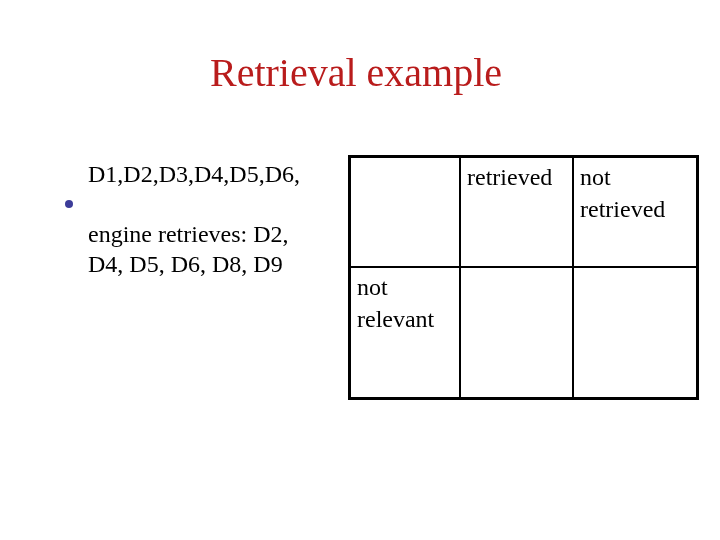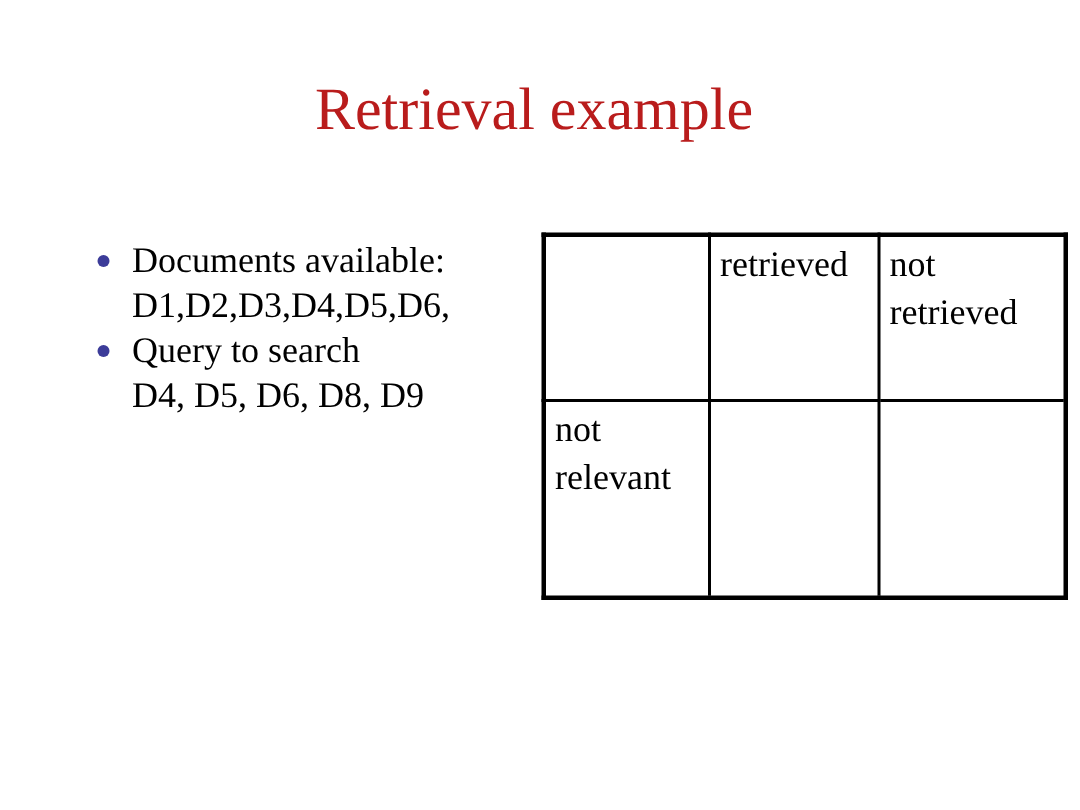"Documents available:" div.bullet-line { html: <div> <span></span> <span>Documents available:</span> </div> -> none }
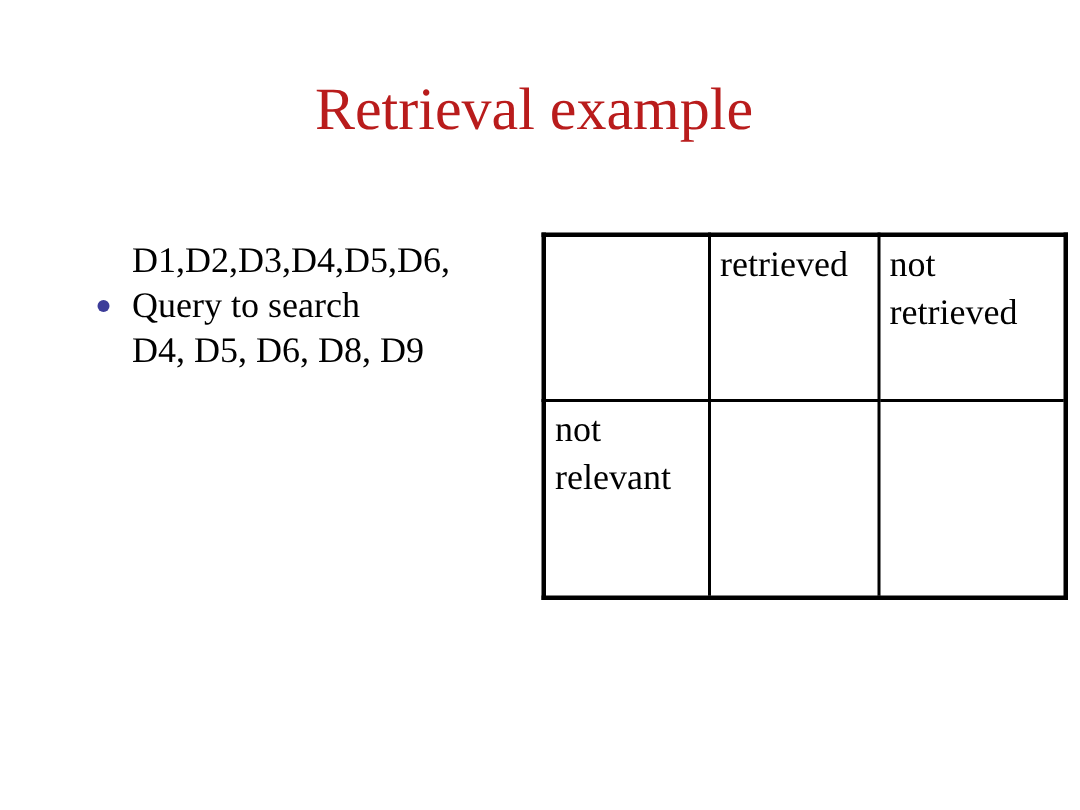"retrieved" table.grid { left: 361px -> 348px }
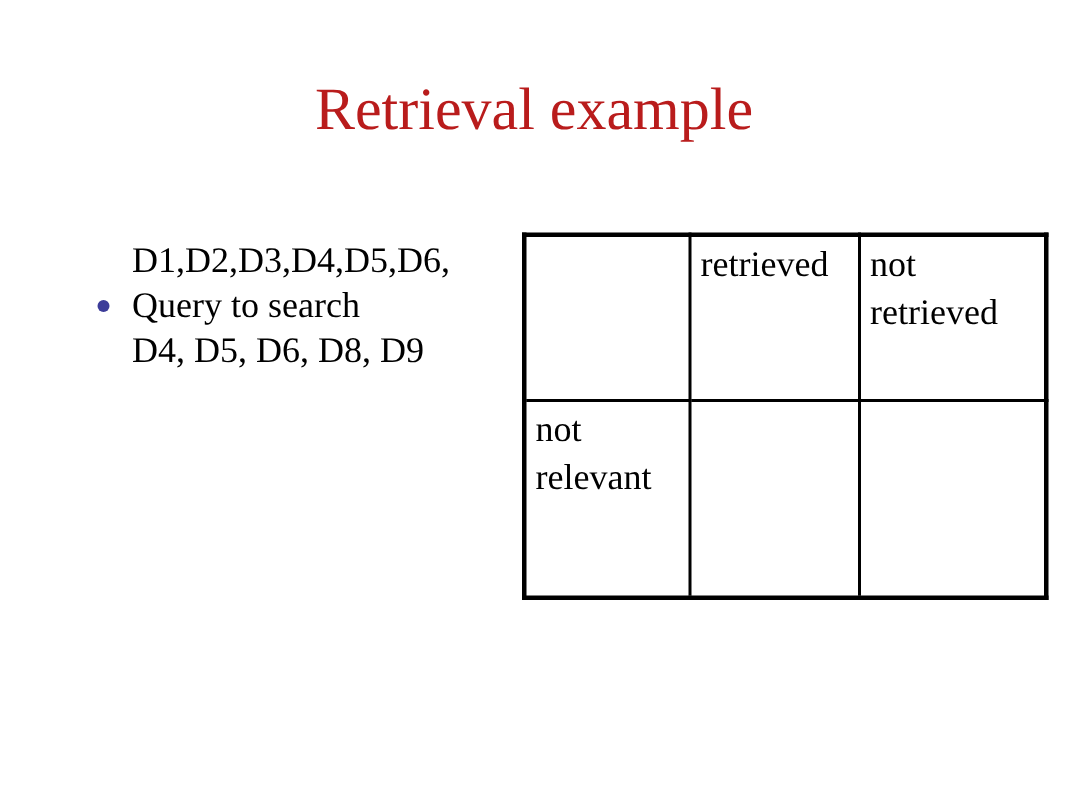"Query to search" span { html: <span>Query to search</span> -> none }
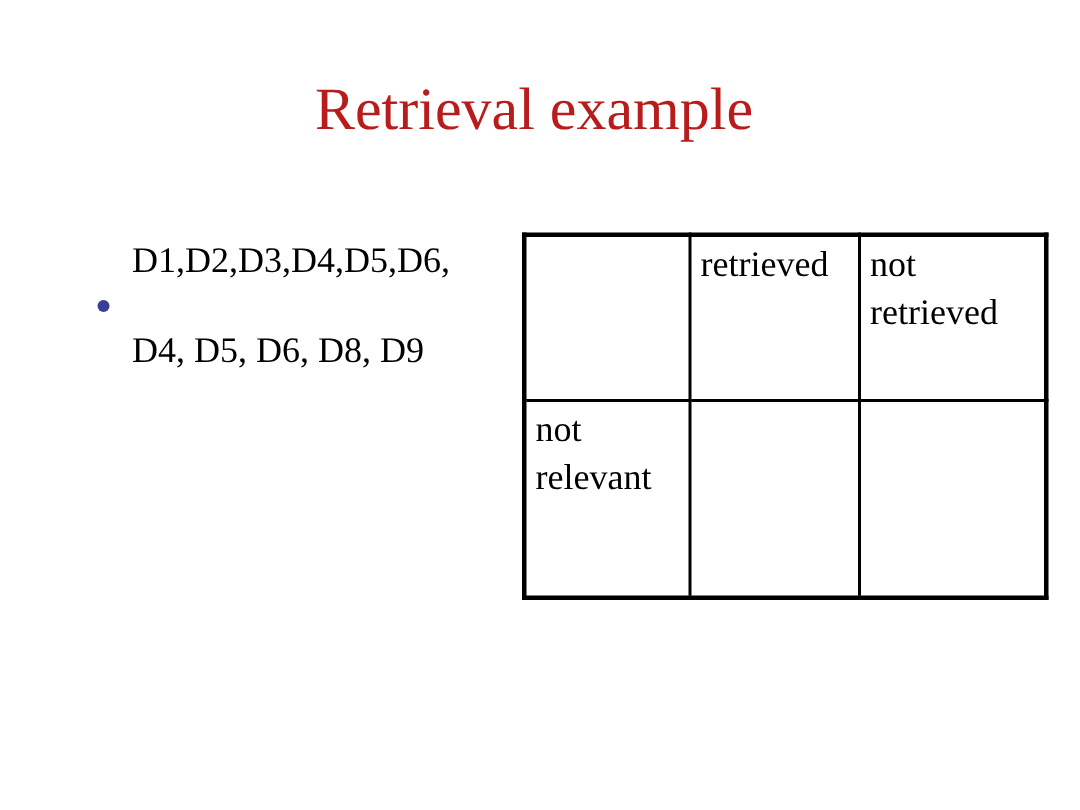"engine retrieves: D2," div.bullet-line { html: none -> <div> <span>engine retrieves: D2,</span> </div> }
